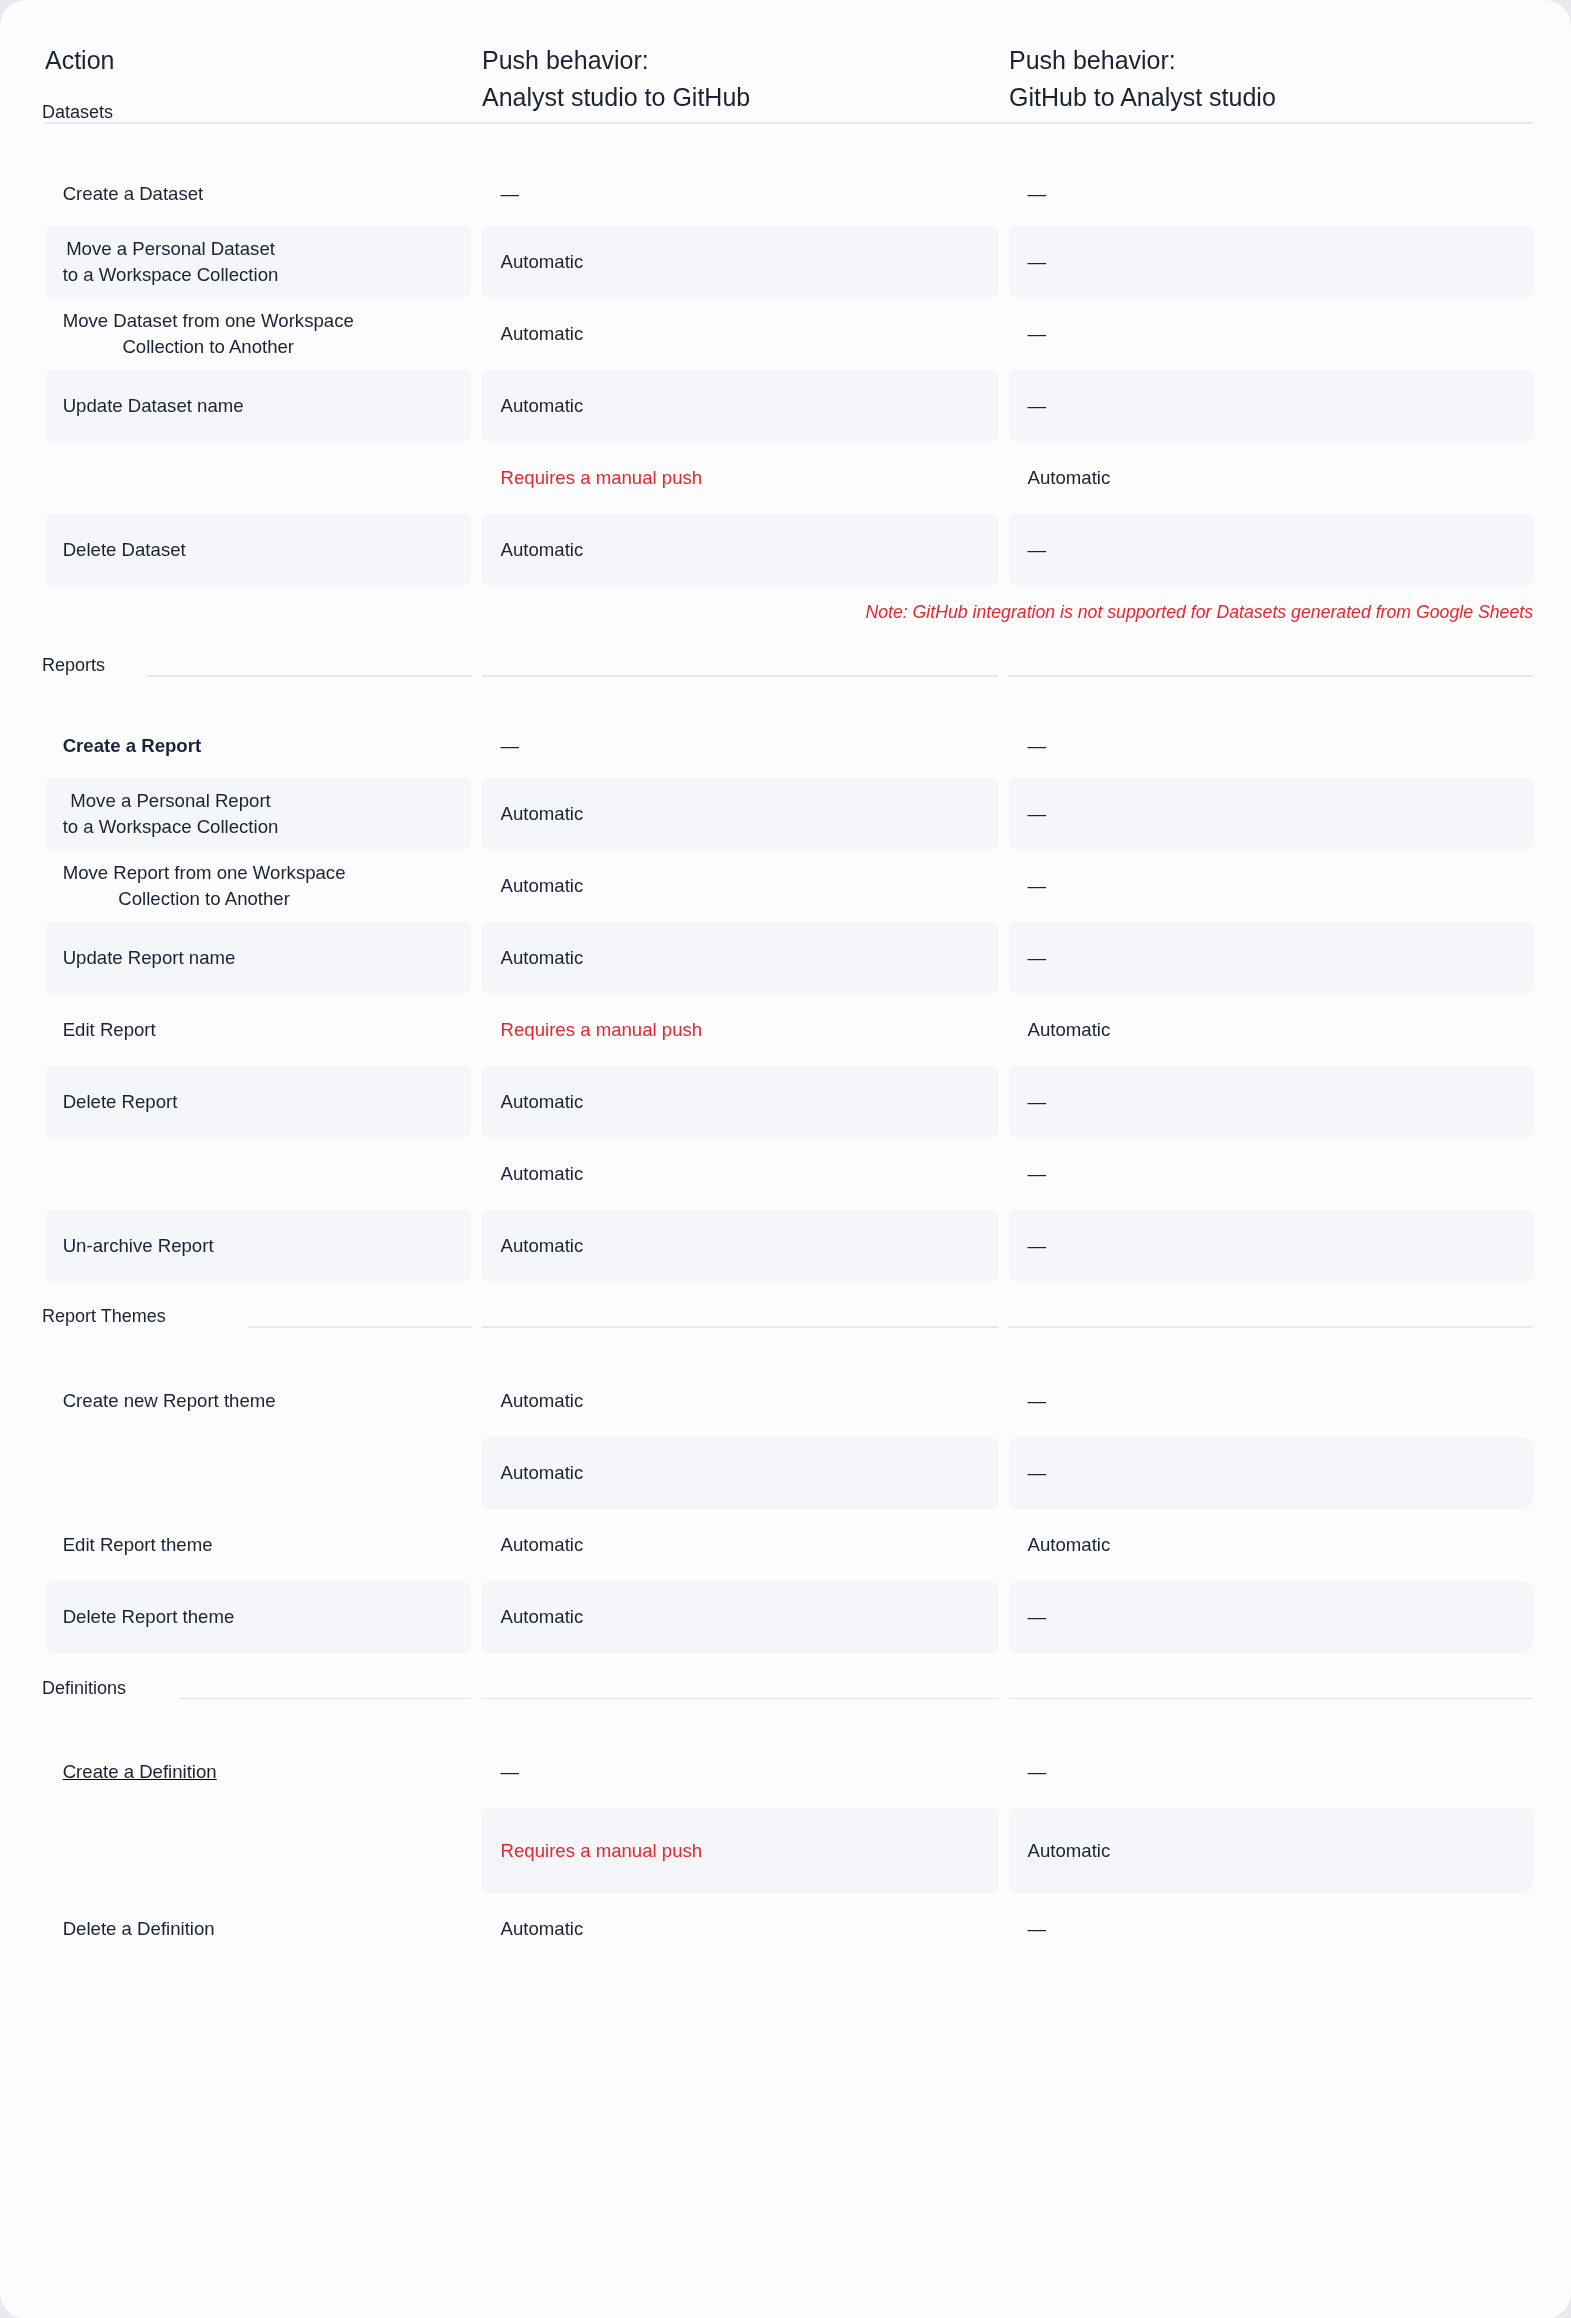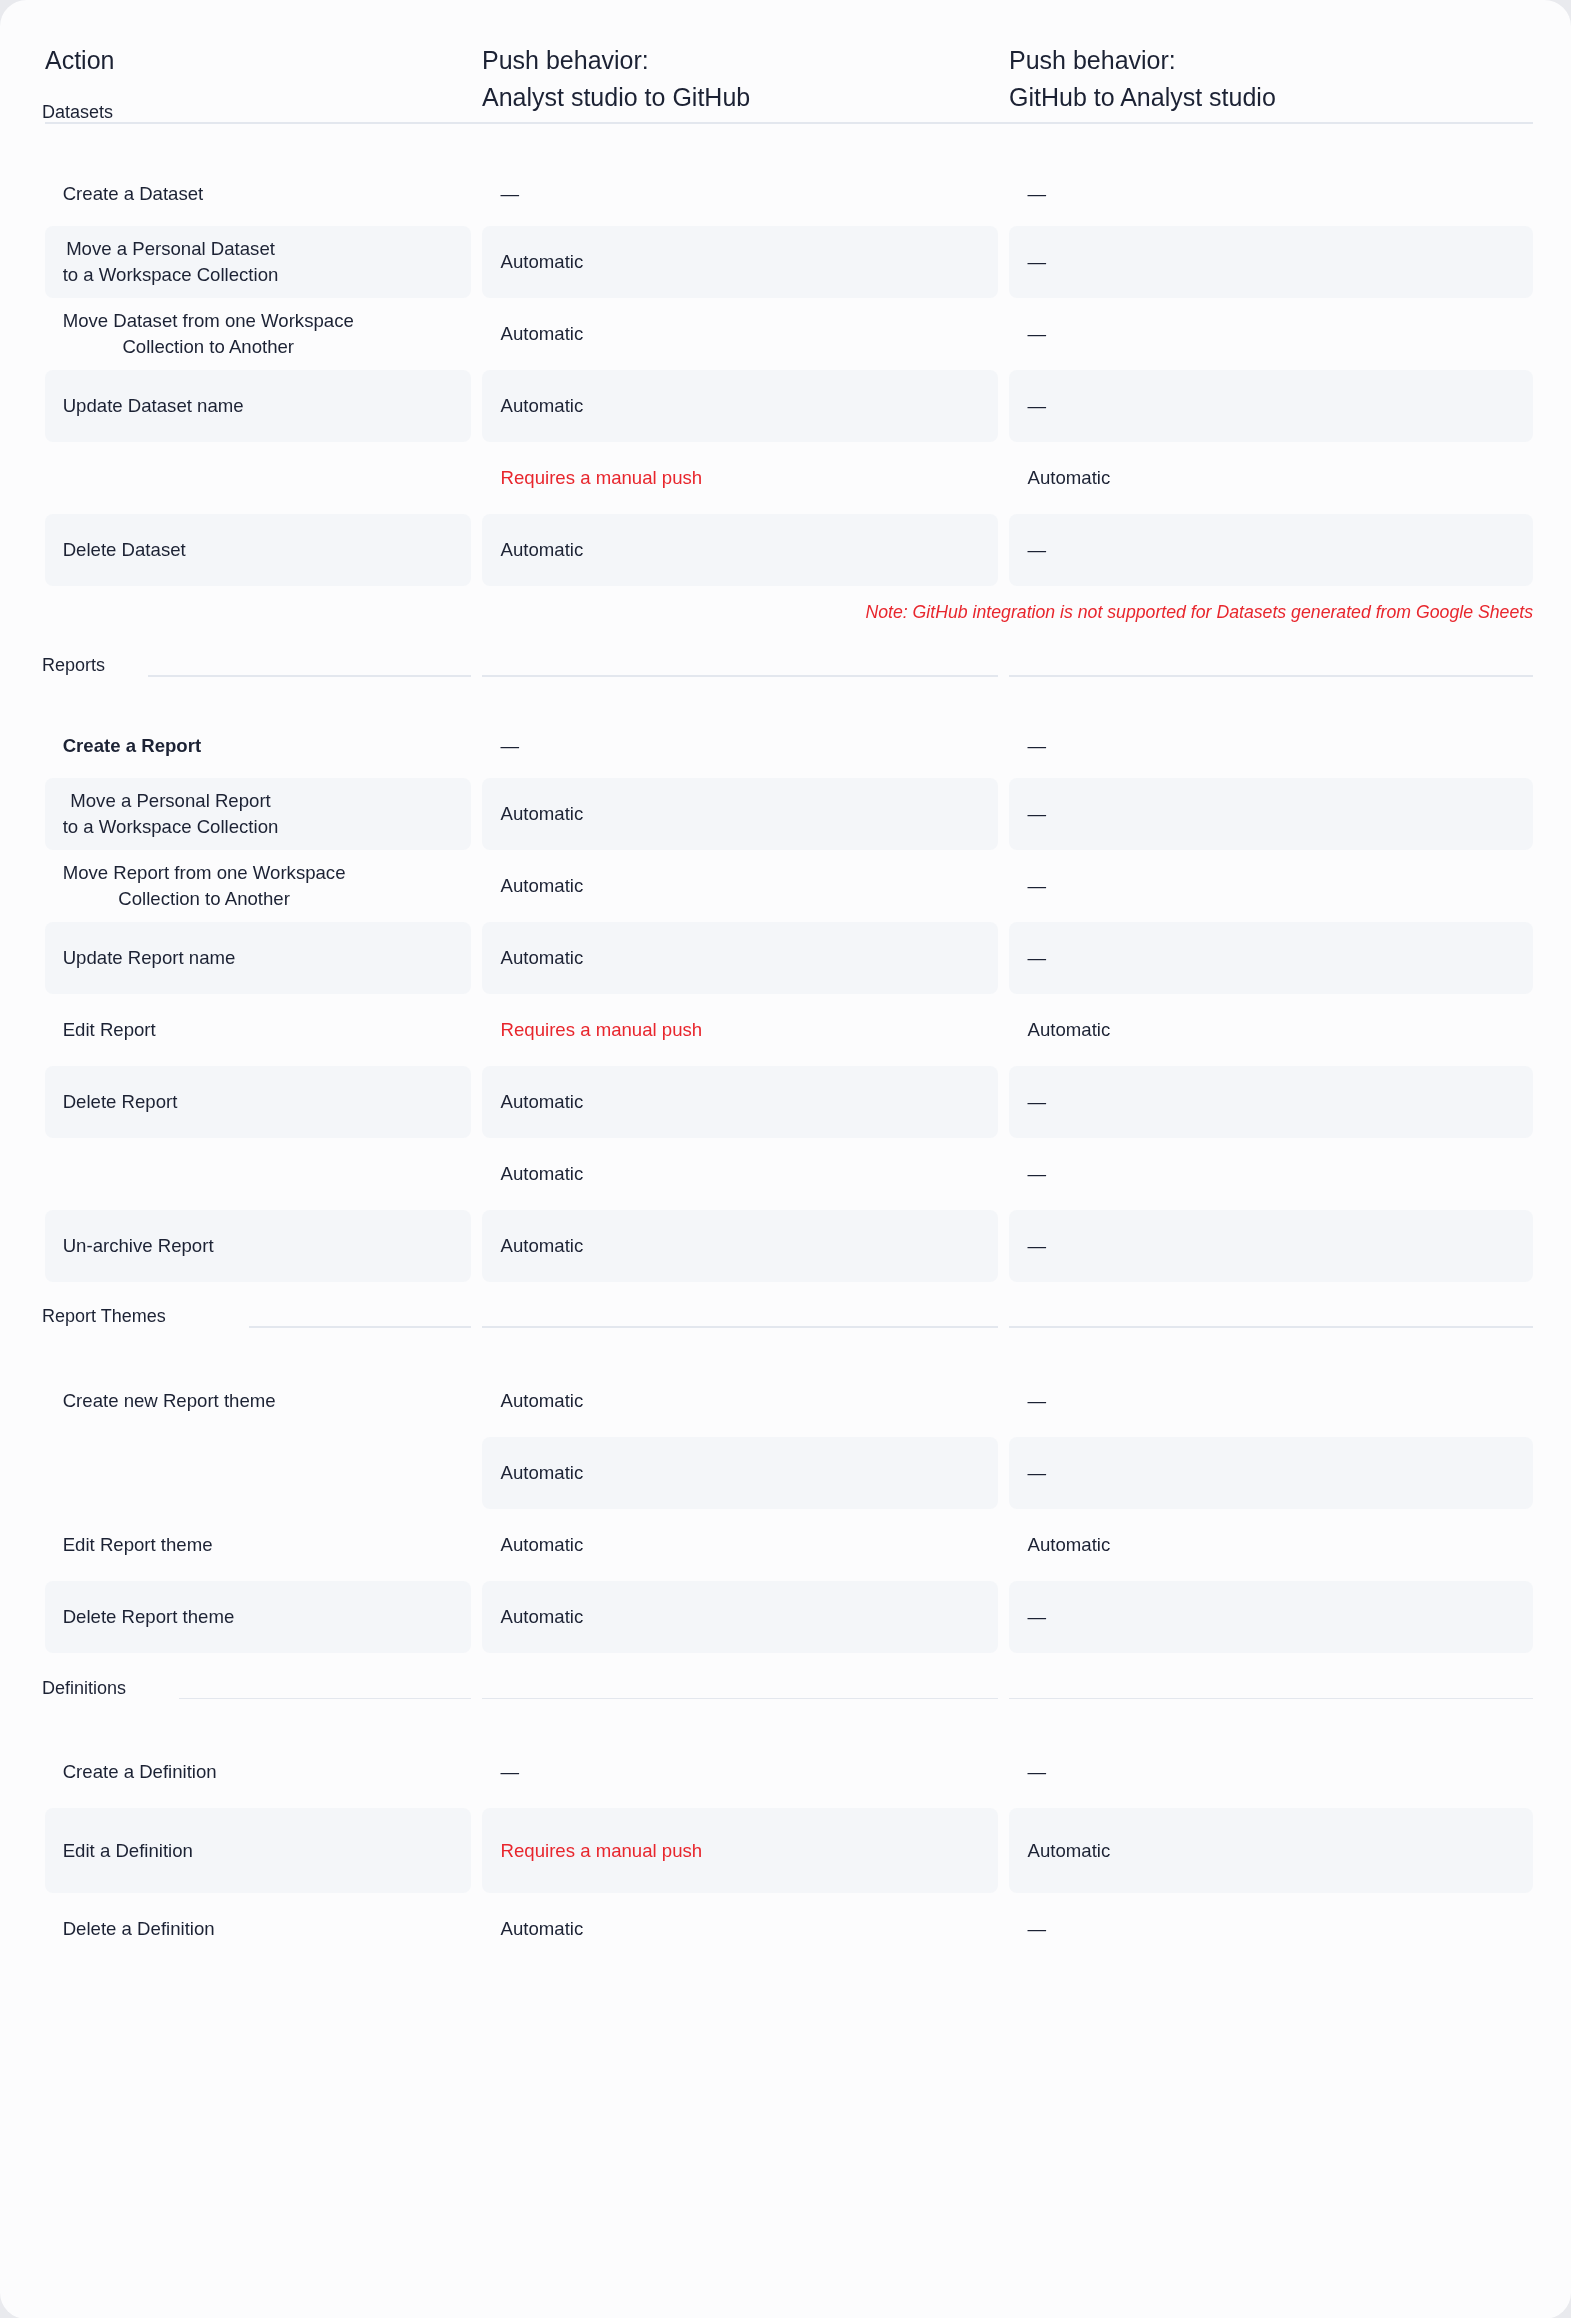"Create a Definition" div.cell { text-decoration: none -> underline }
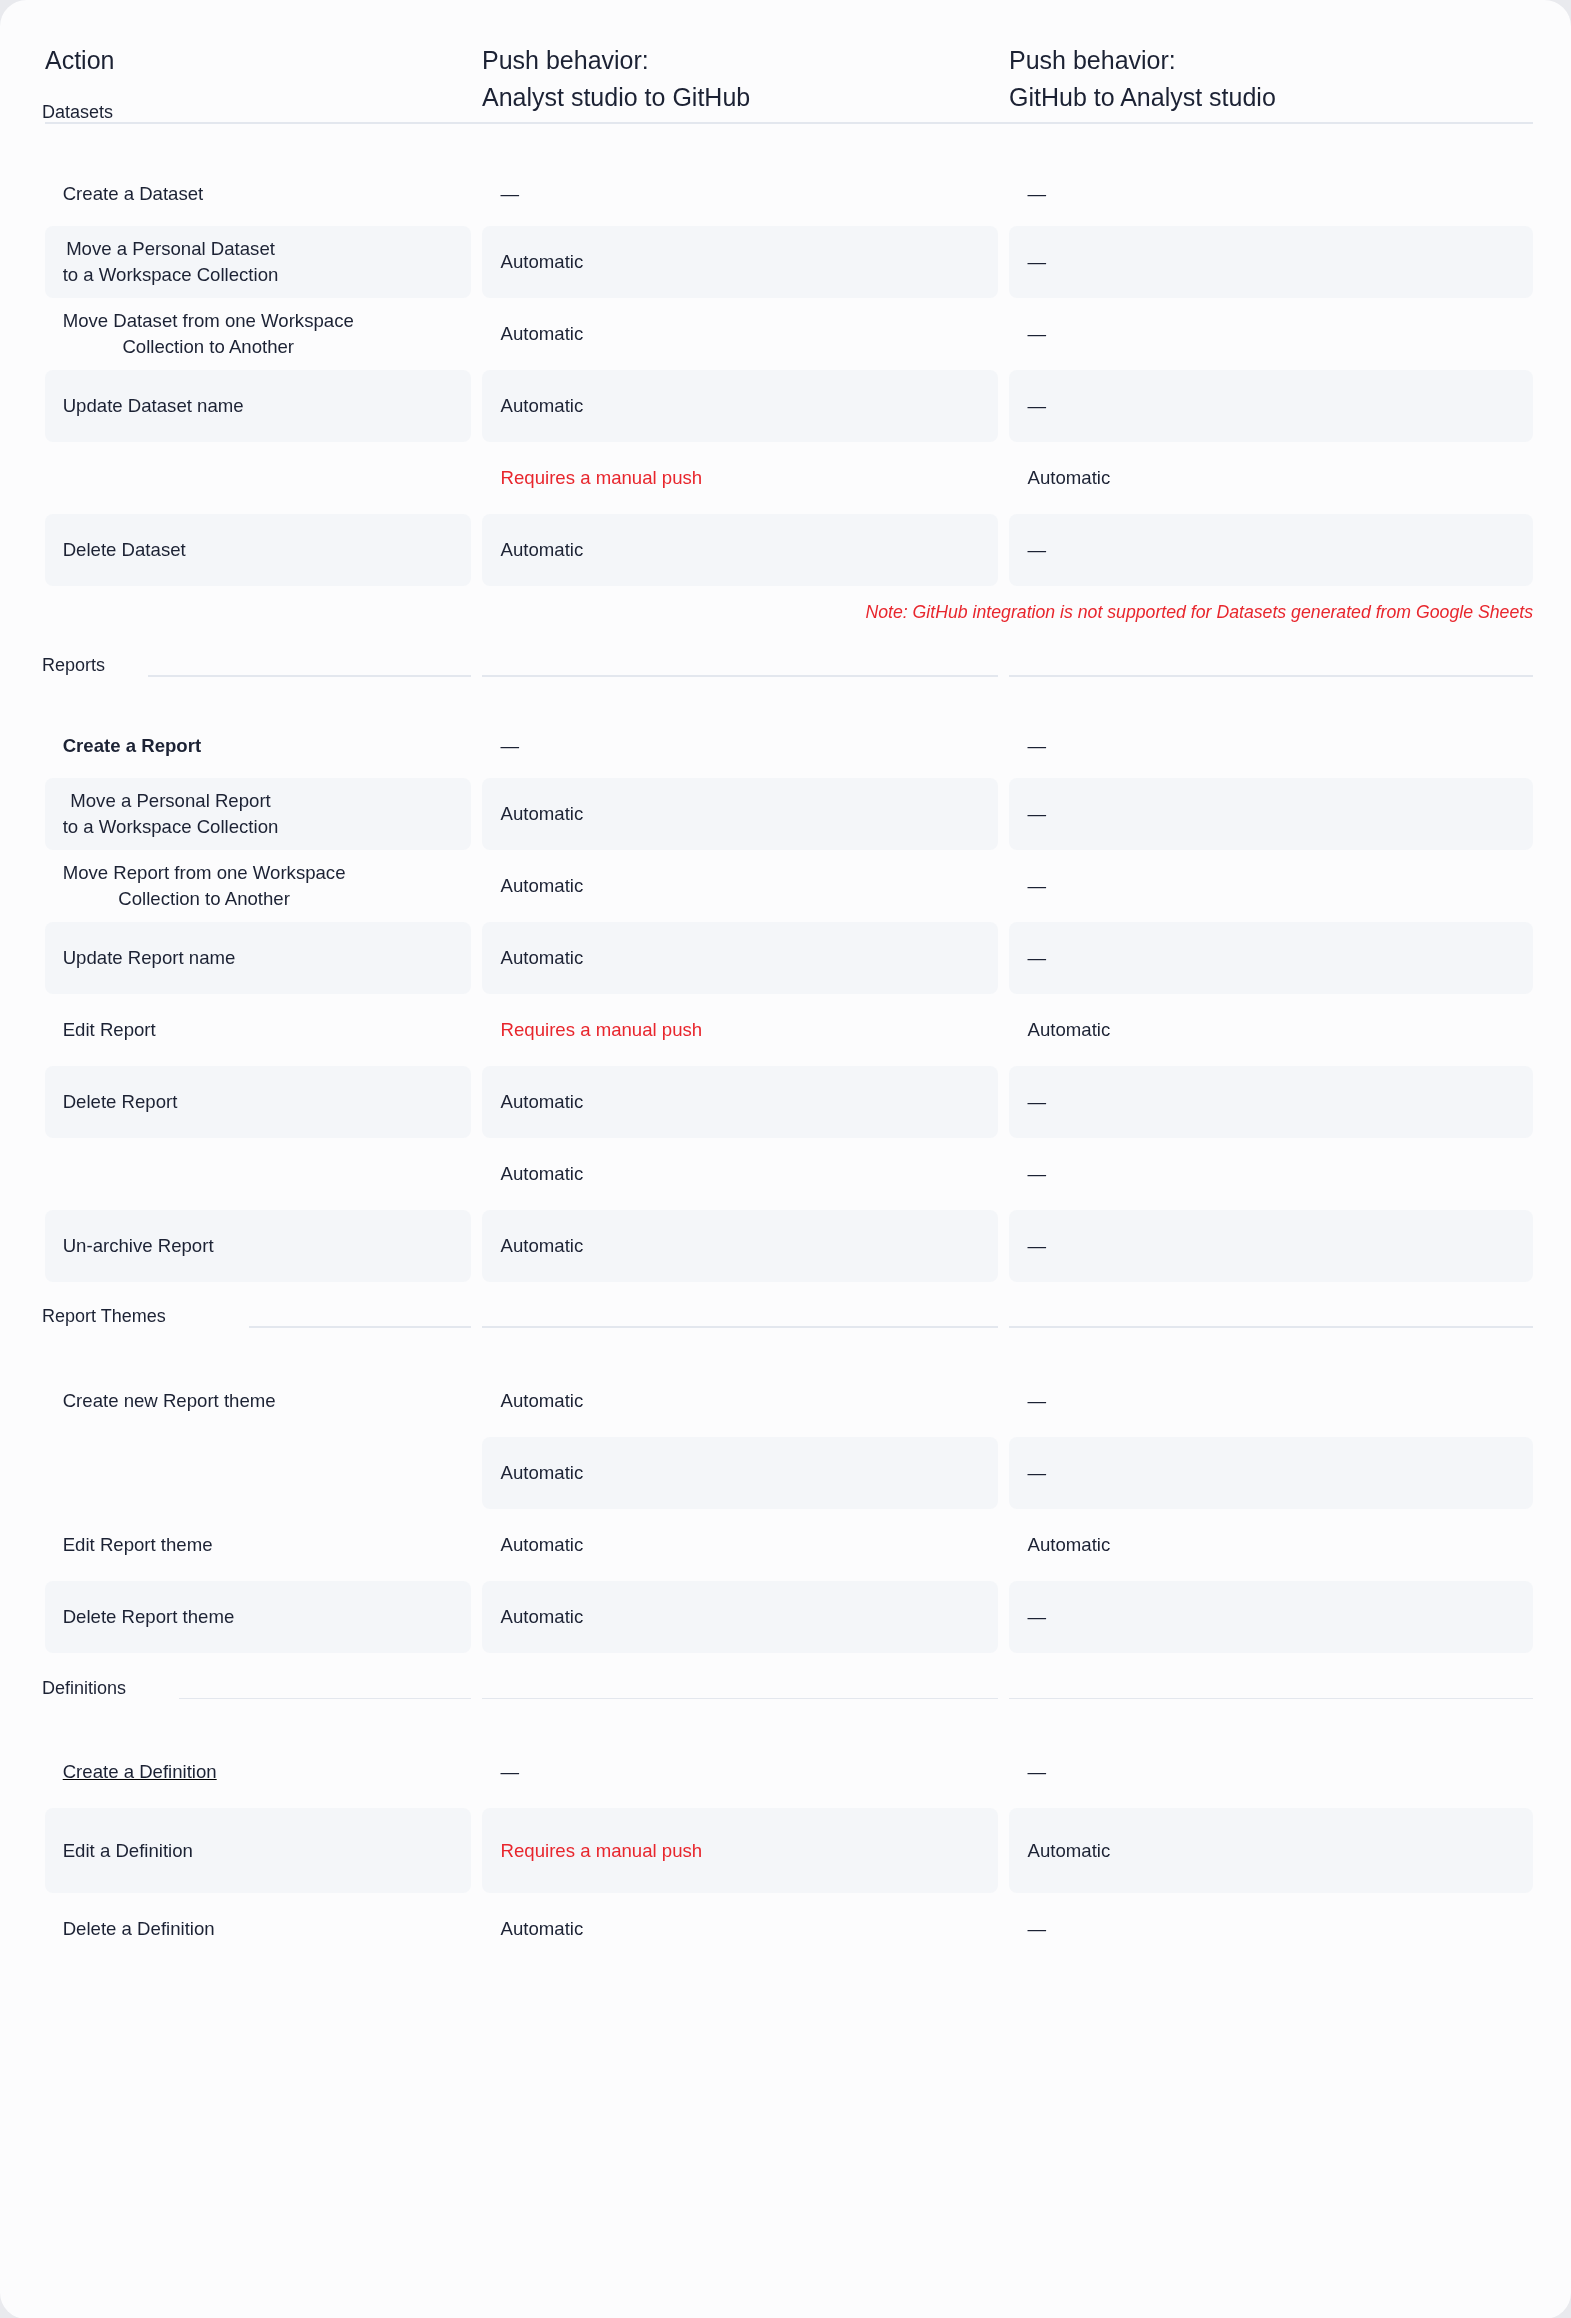"Edit a Definition" div.cell { html: <div> <div>Edit a Definition</div> </div> -> none }
